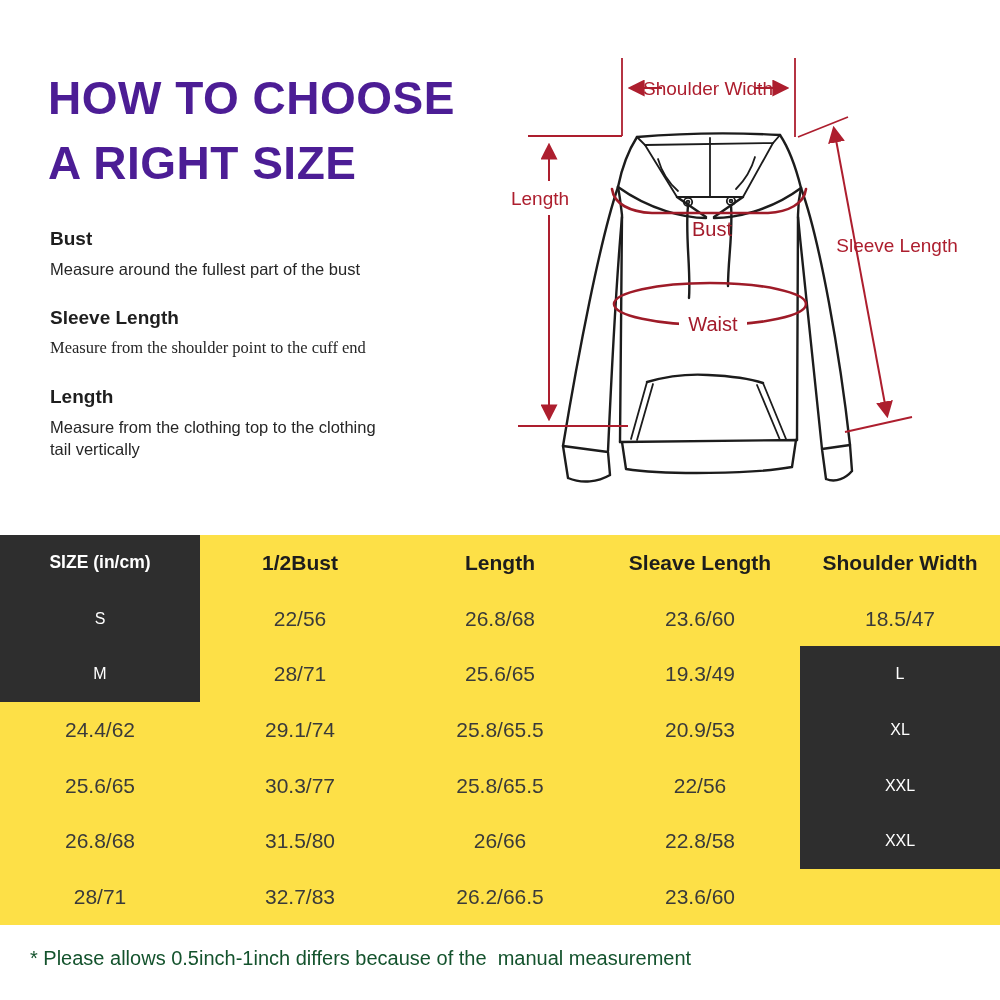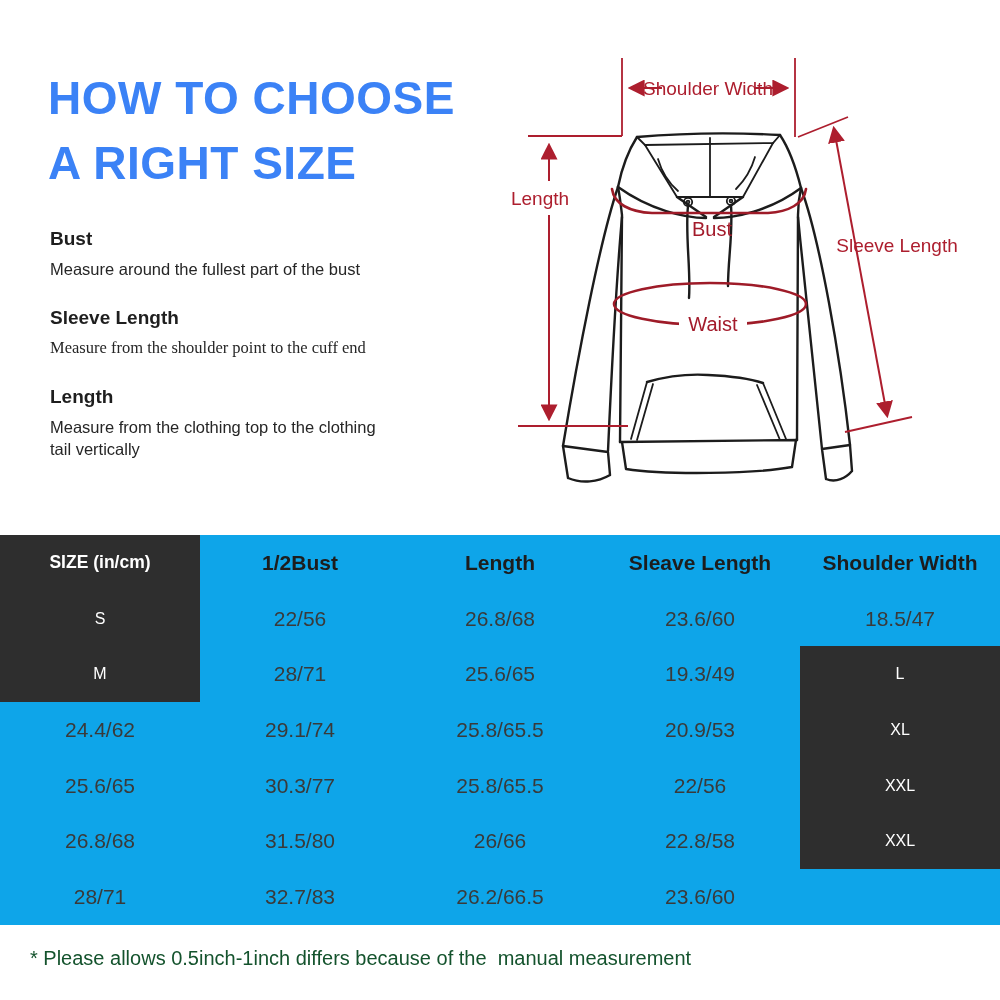"HOW TO CHOOSE" .title { color: #3b82f6 -> #4c1d95 }
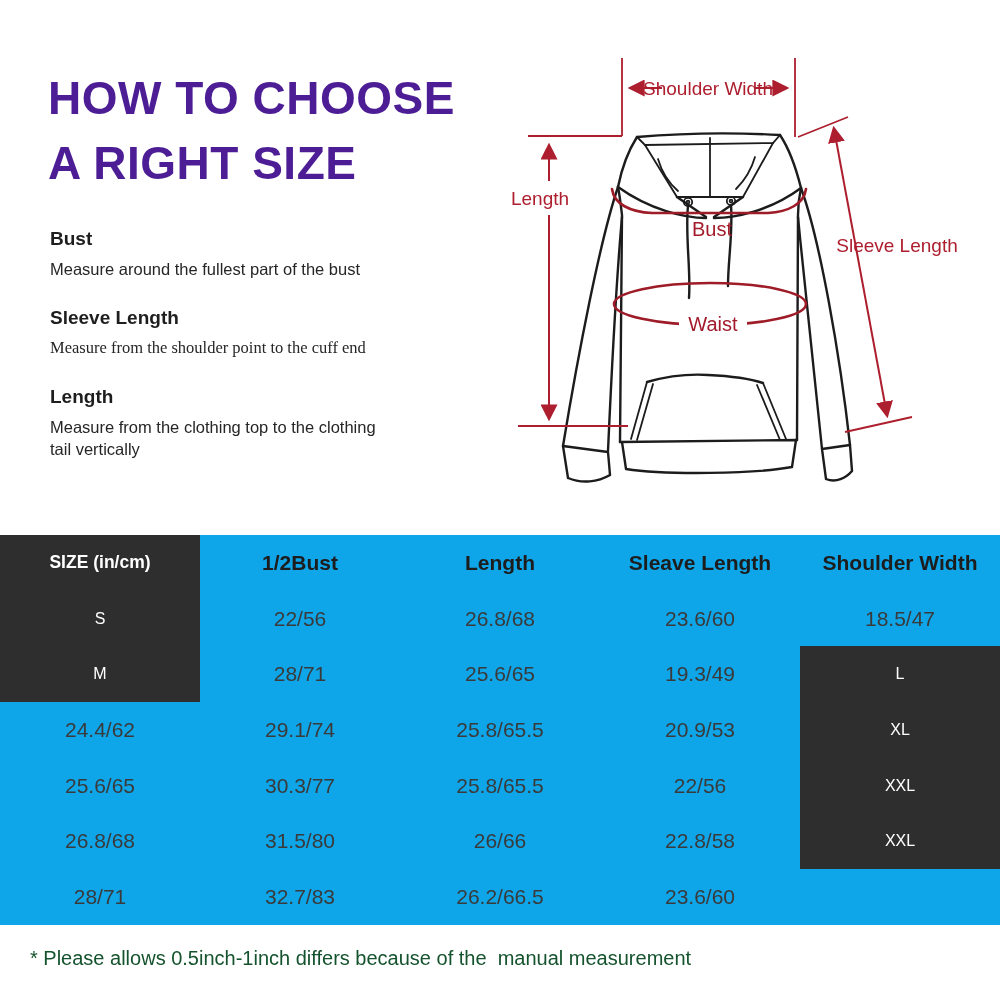"SIZE (in/cm)" .size-table { background: #0ea5e9 -> #fde047 }
